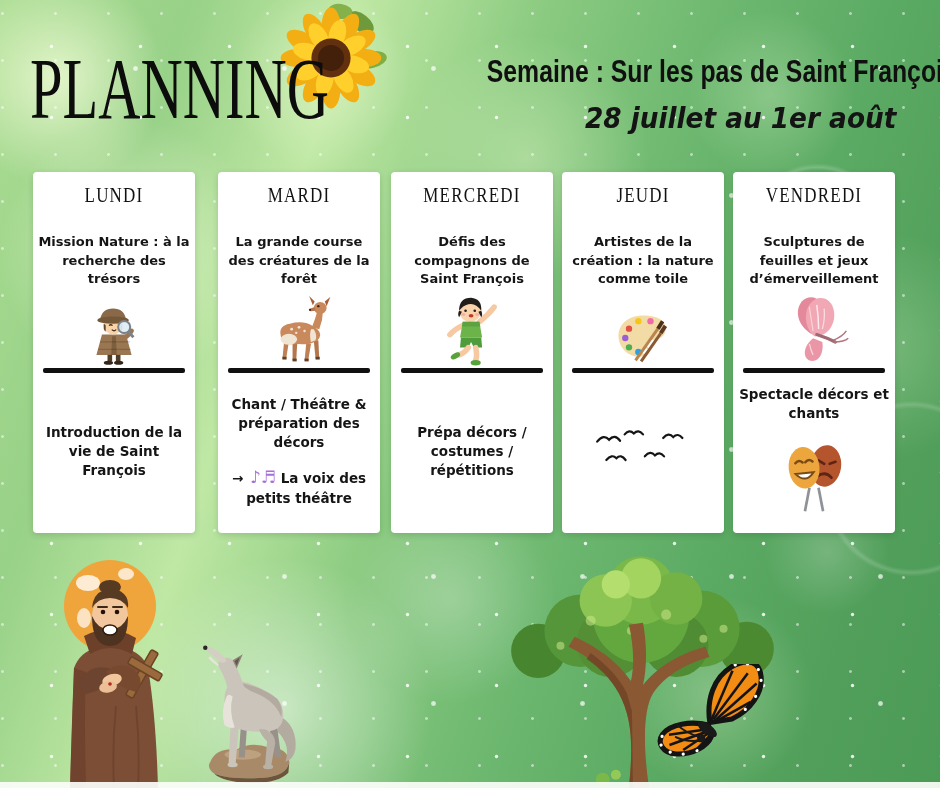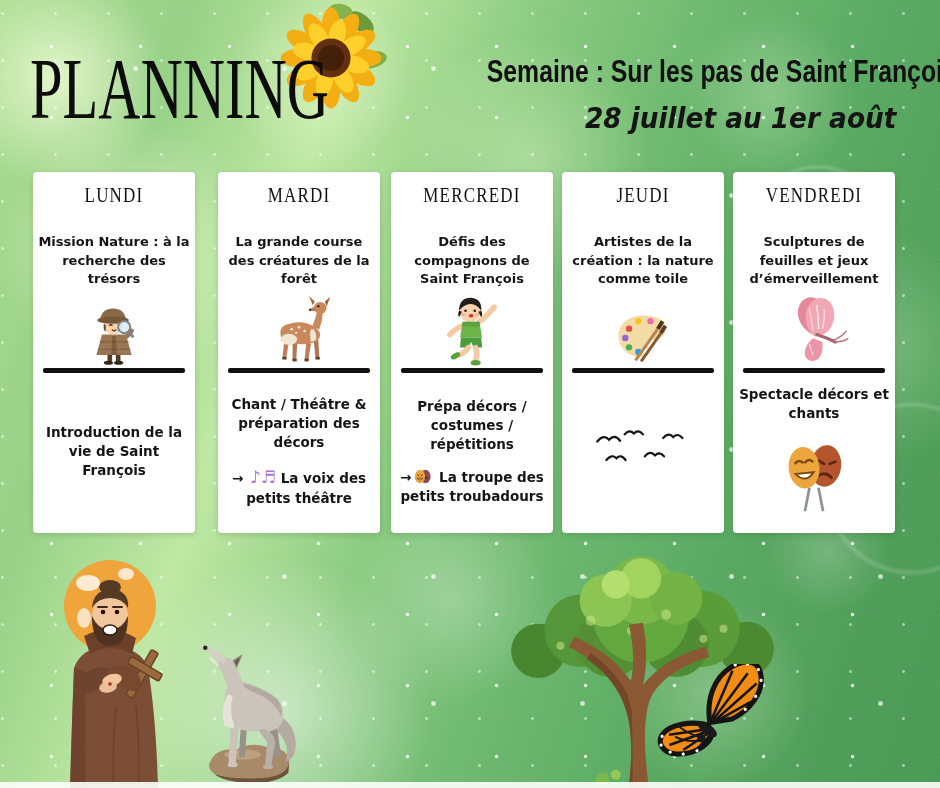"→ La troupe des petits" div.note { html: <div> <span>→</span><span><svg> <ellipse></ellipse> <path></path> <ellipse></ellipse> <path></path> <path></path> </svg></span> <span>La troupe des petits troubadours</span> </div> -> none }
